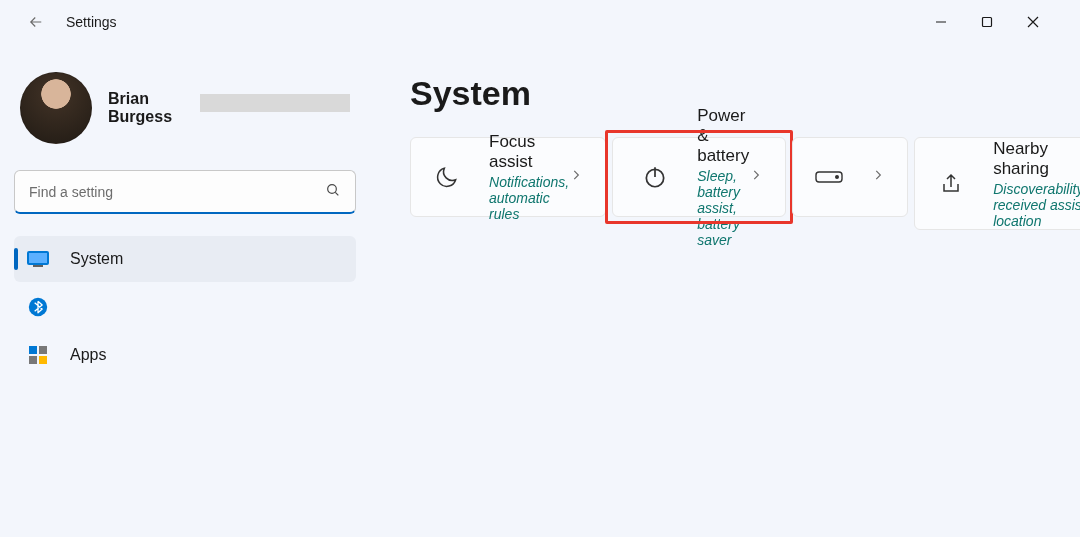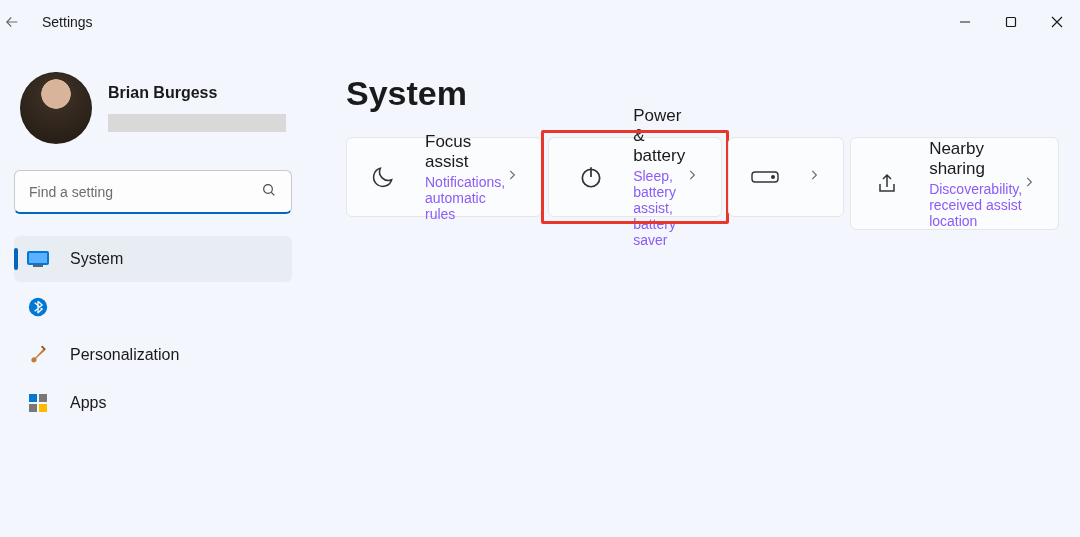"Settings" .titlebar { padding: 0 0 -> 0 24px }
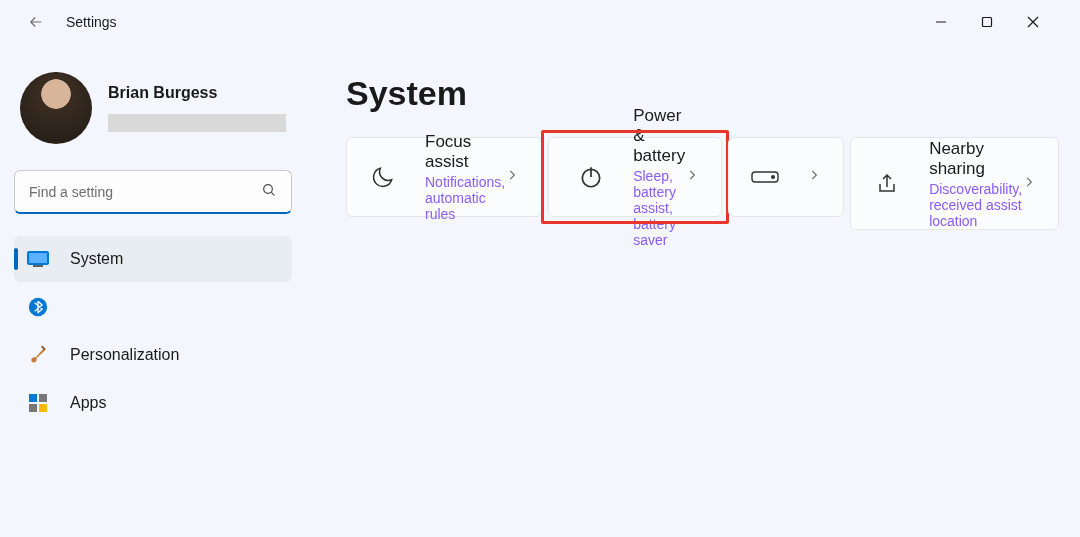"Brian Burgess" .profile-text { flex-direction: column -> row; gap: 8px -> none }
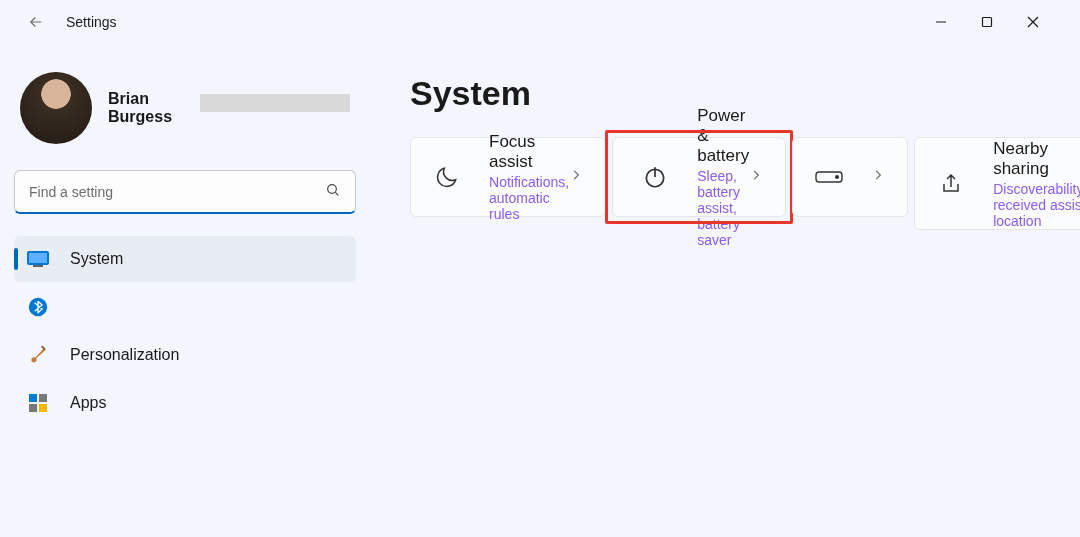"Notifications, automatic rules" .card-sub { color: #8b5cf6 -> #0f766e; font-style: none -> italic }
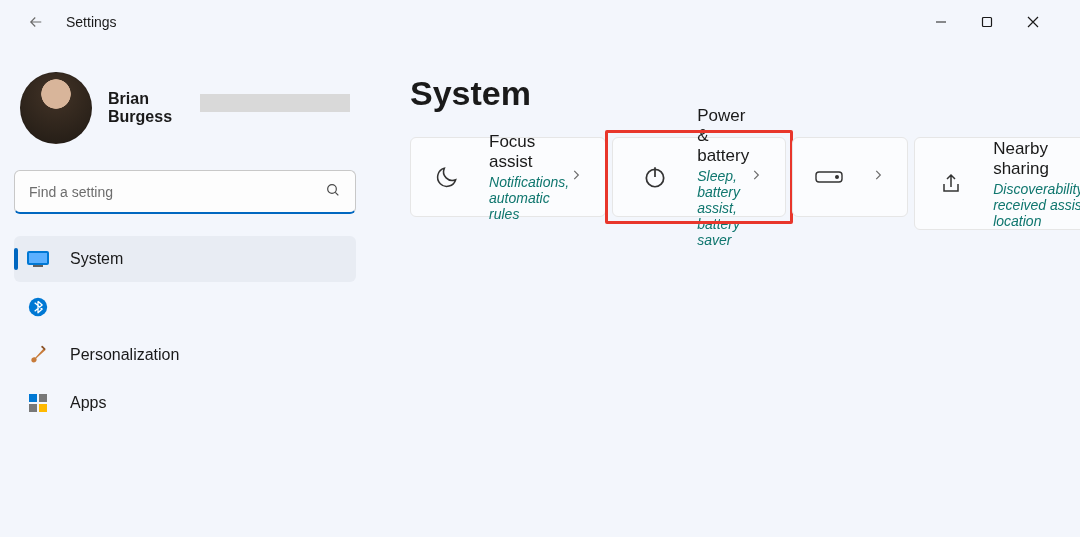"Personalization" div.nav-item { html: <div> <span> <svg> <path></path> <path></path> </svg> </span> <span>Personalization</span> </div> -> none }
